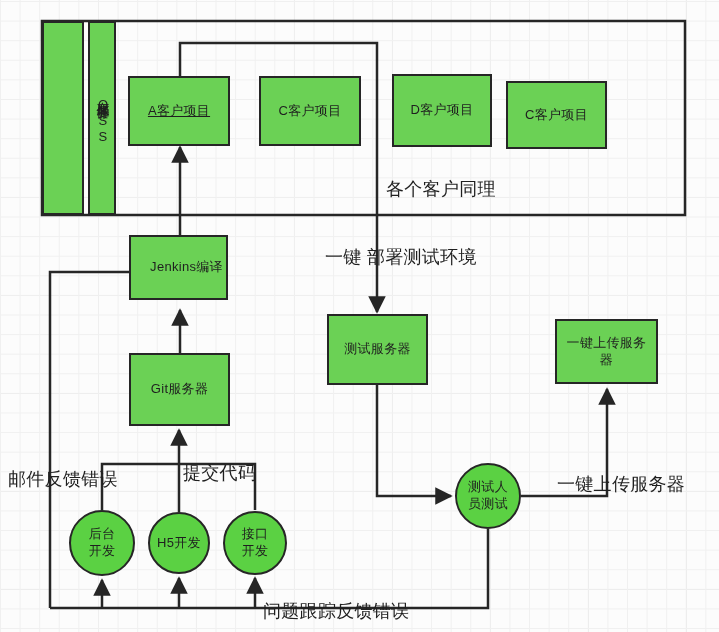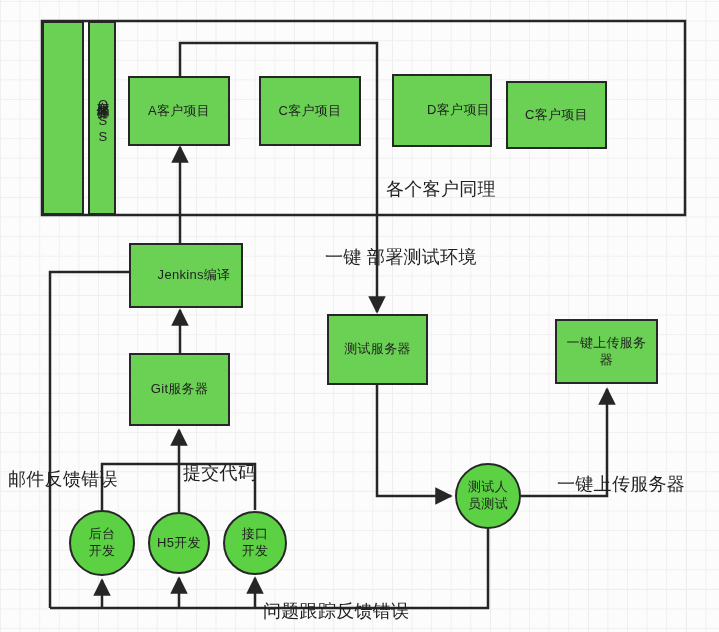"A客户项目" div.node { text-decoration: none -> underline }
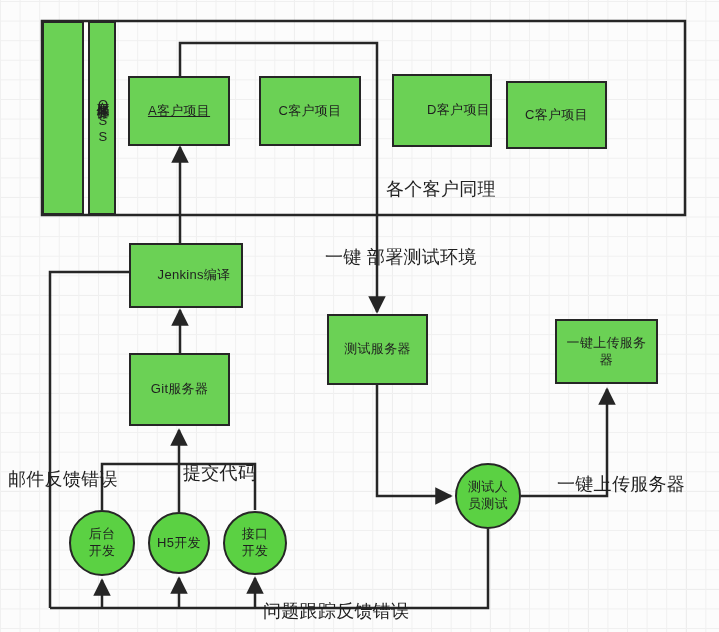"D客户项目" div.node { justify-content: flex-end -> none }
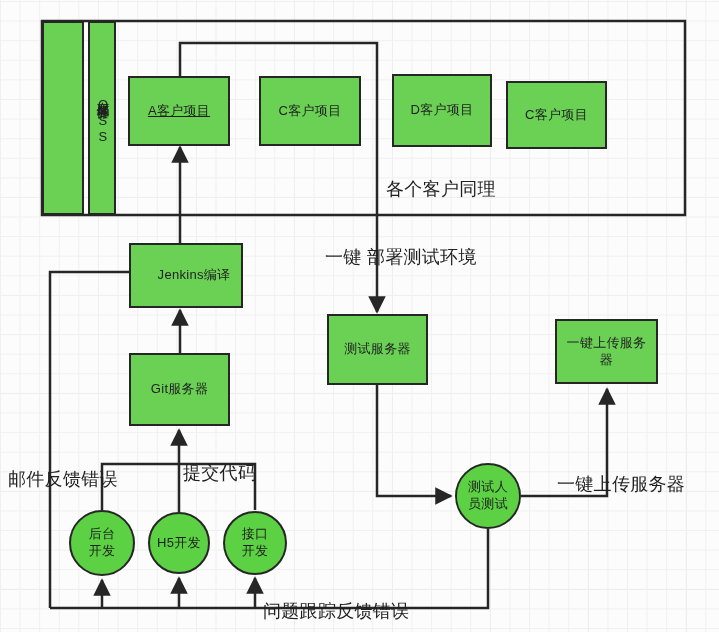"Jenkins编译" div.node { top: 243px -> 235px; width: 114px -> 99px }
